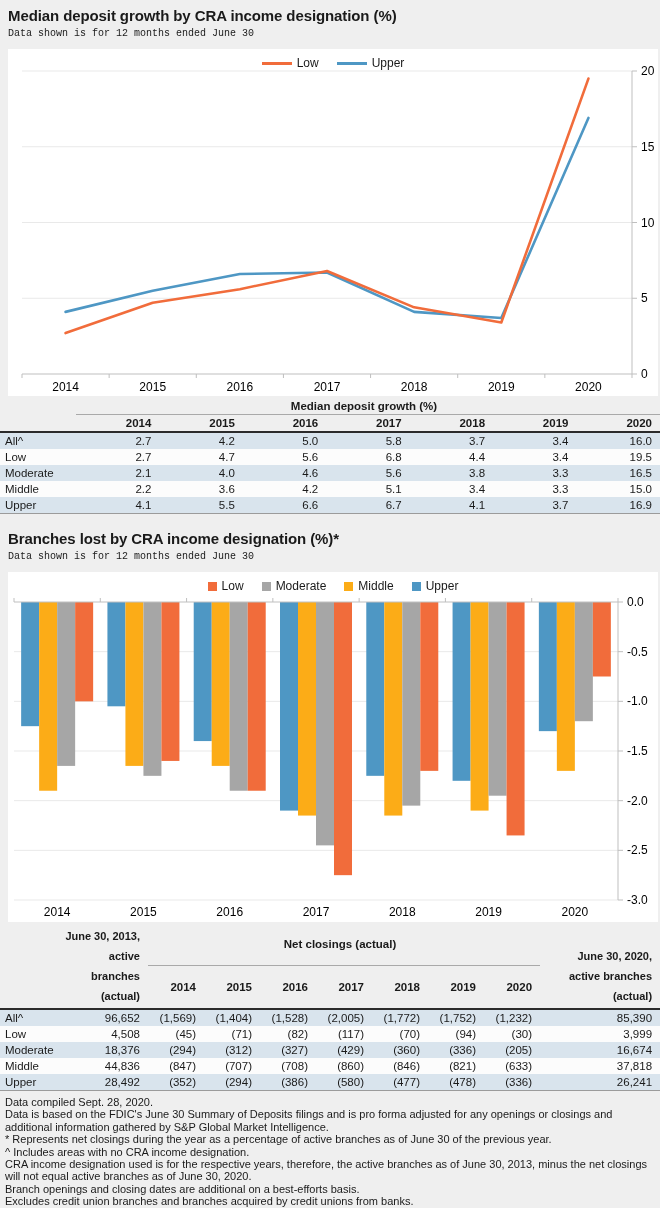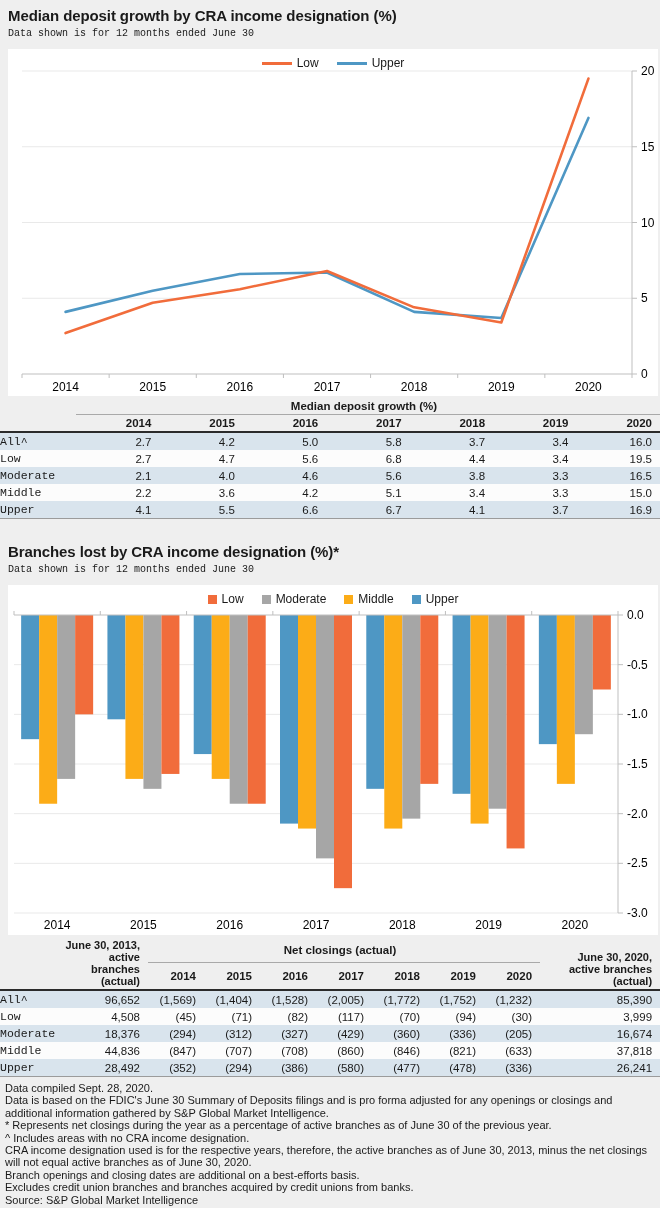"All^" th.rl,td.rl { font-family: Liberation Mono, monospace -> none; padding-left: none -> 5px }
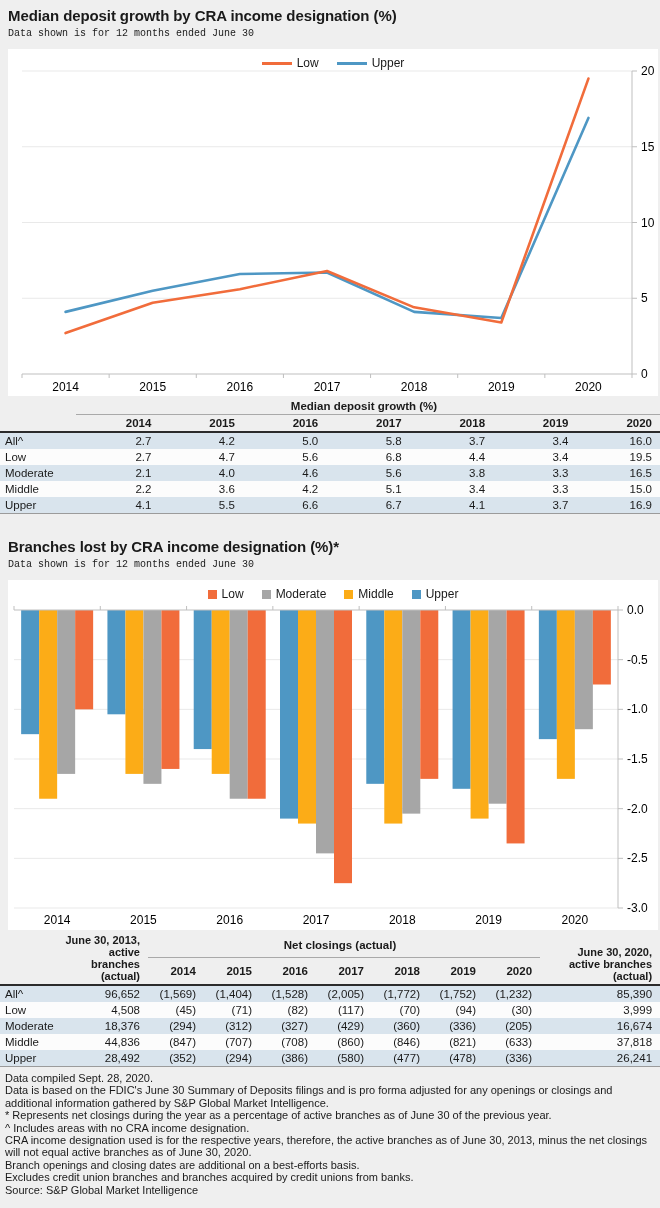"Branches lost by CRA income" .hdr.second { padding-top: 24px -> 16px }
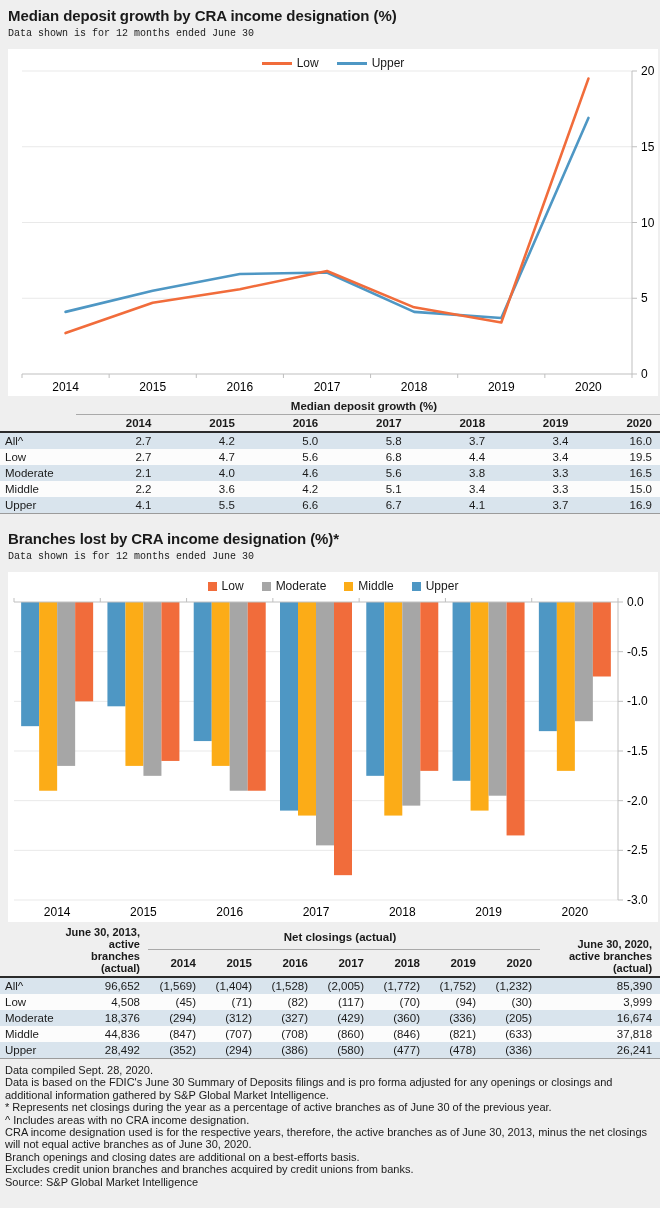"June 30, 2013," th.multi { line-height: 12px -> 20px }
